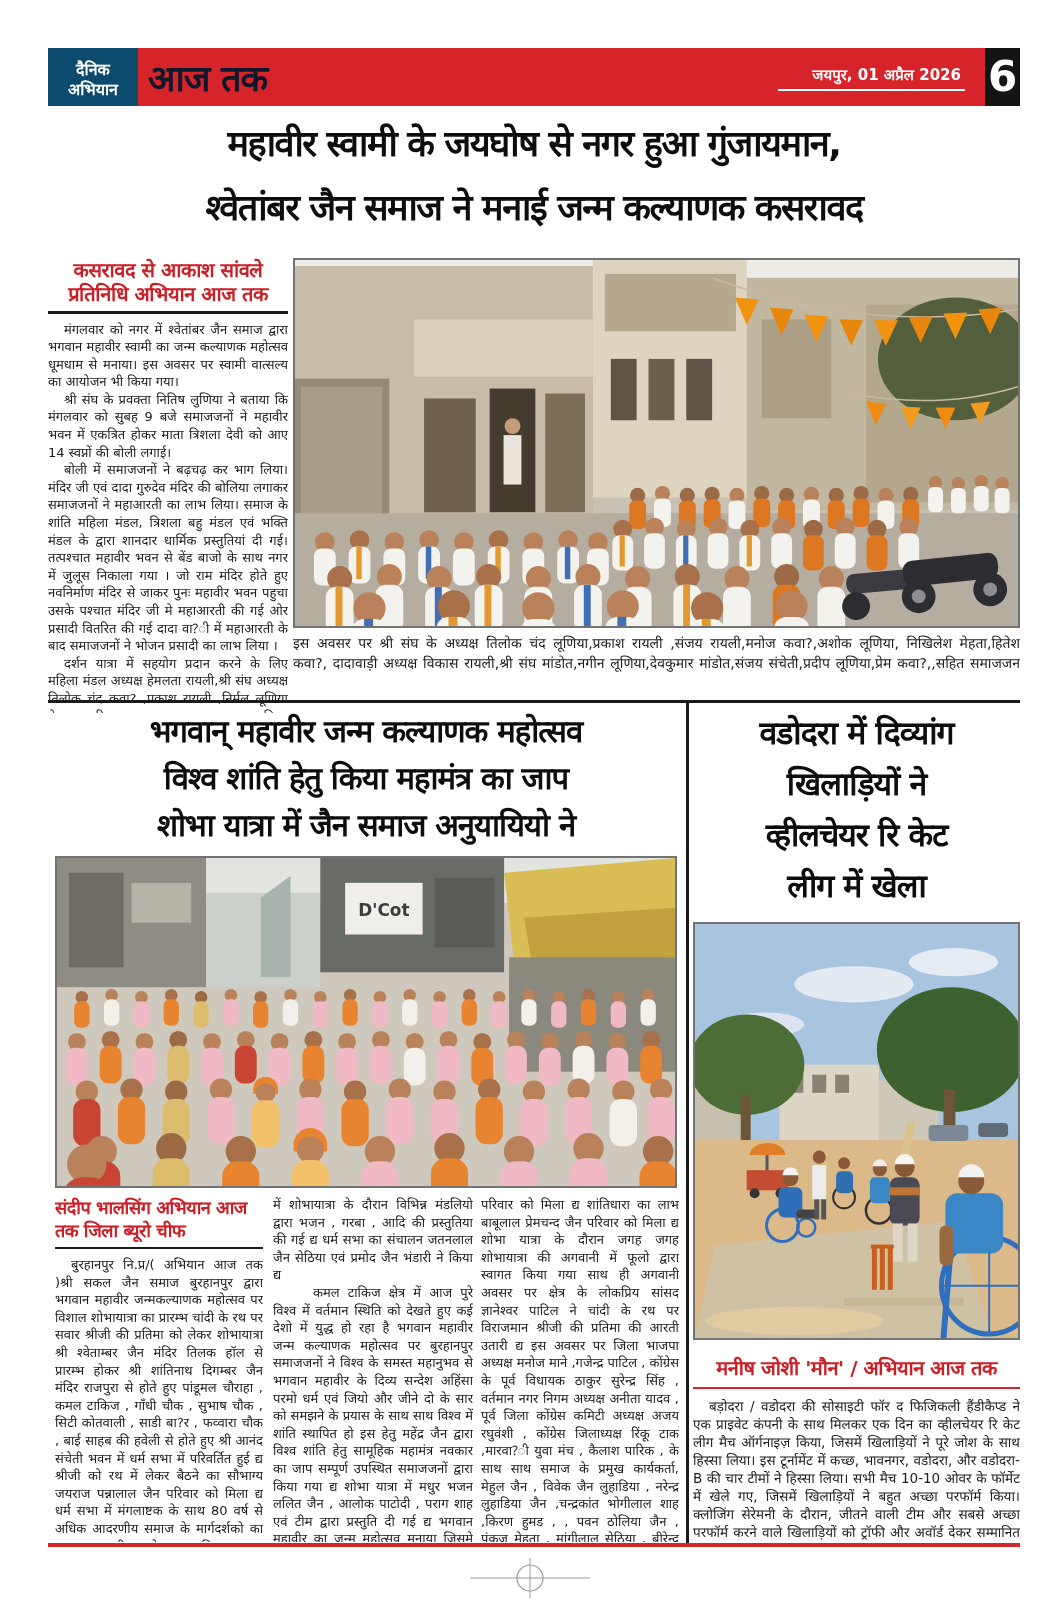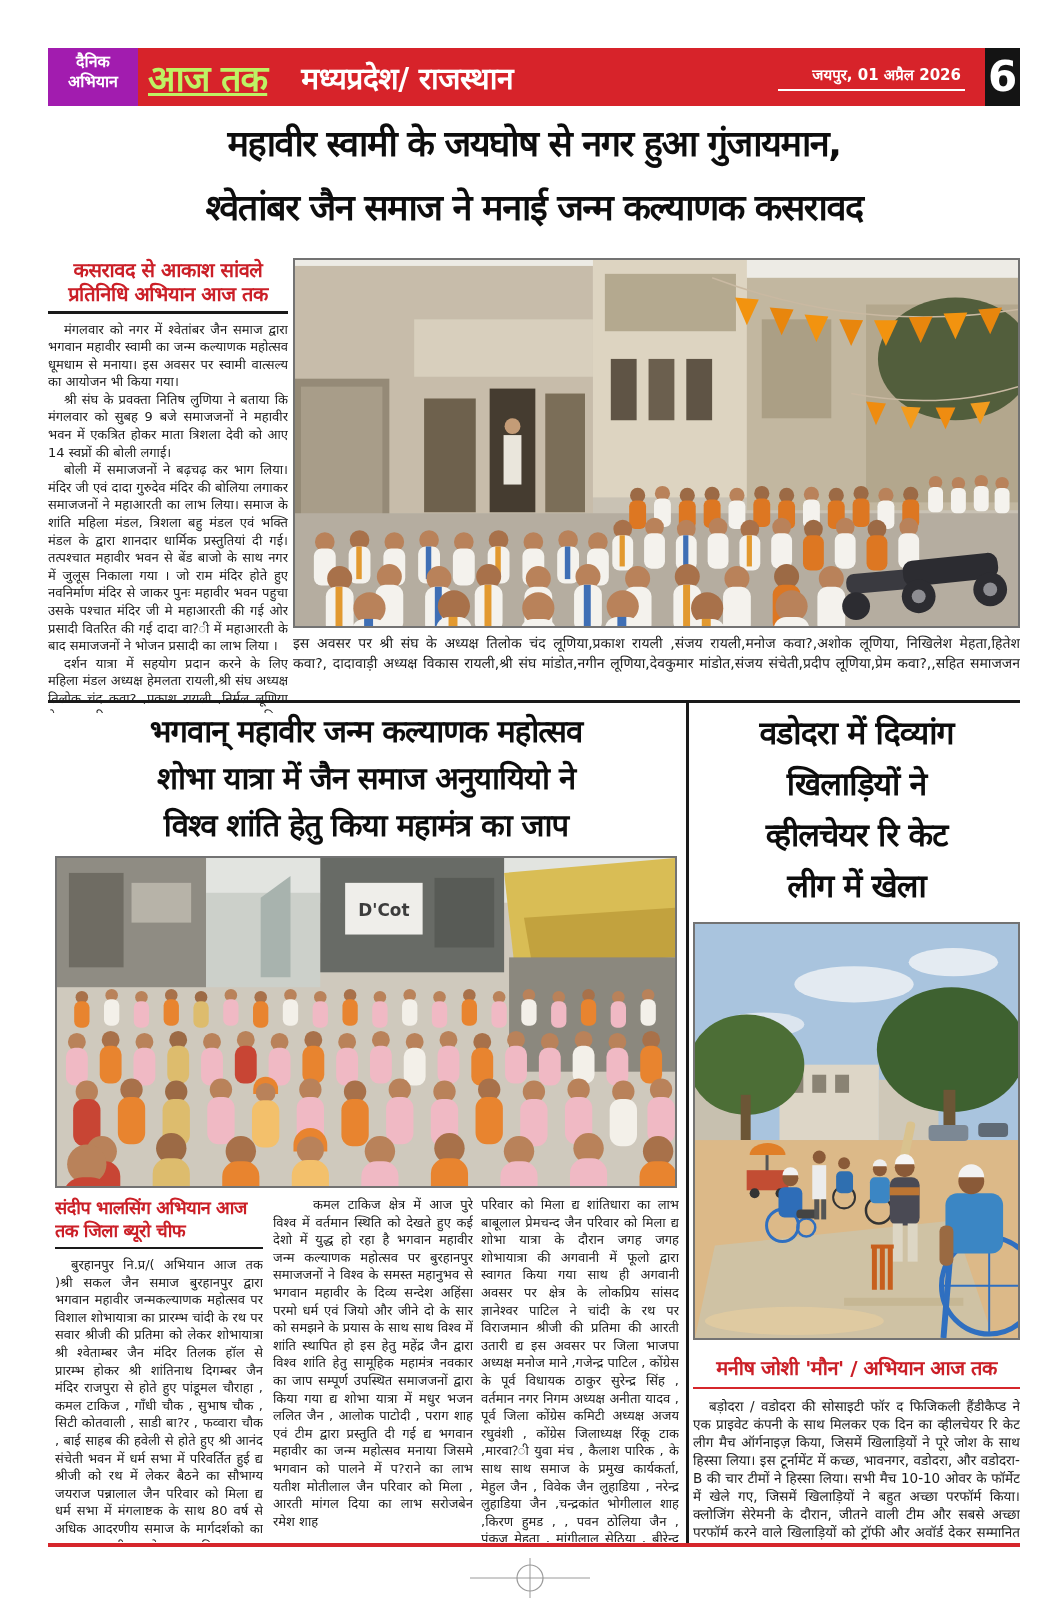"दैनिक" .brandbox { background: #a21caf -> #0c4a6e; padding-top: 4px -> 12px }
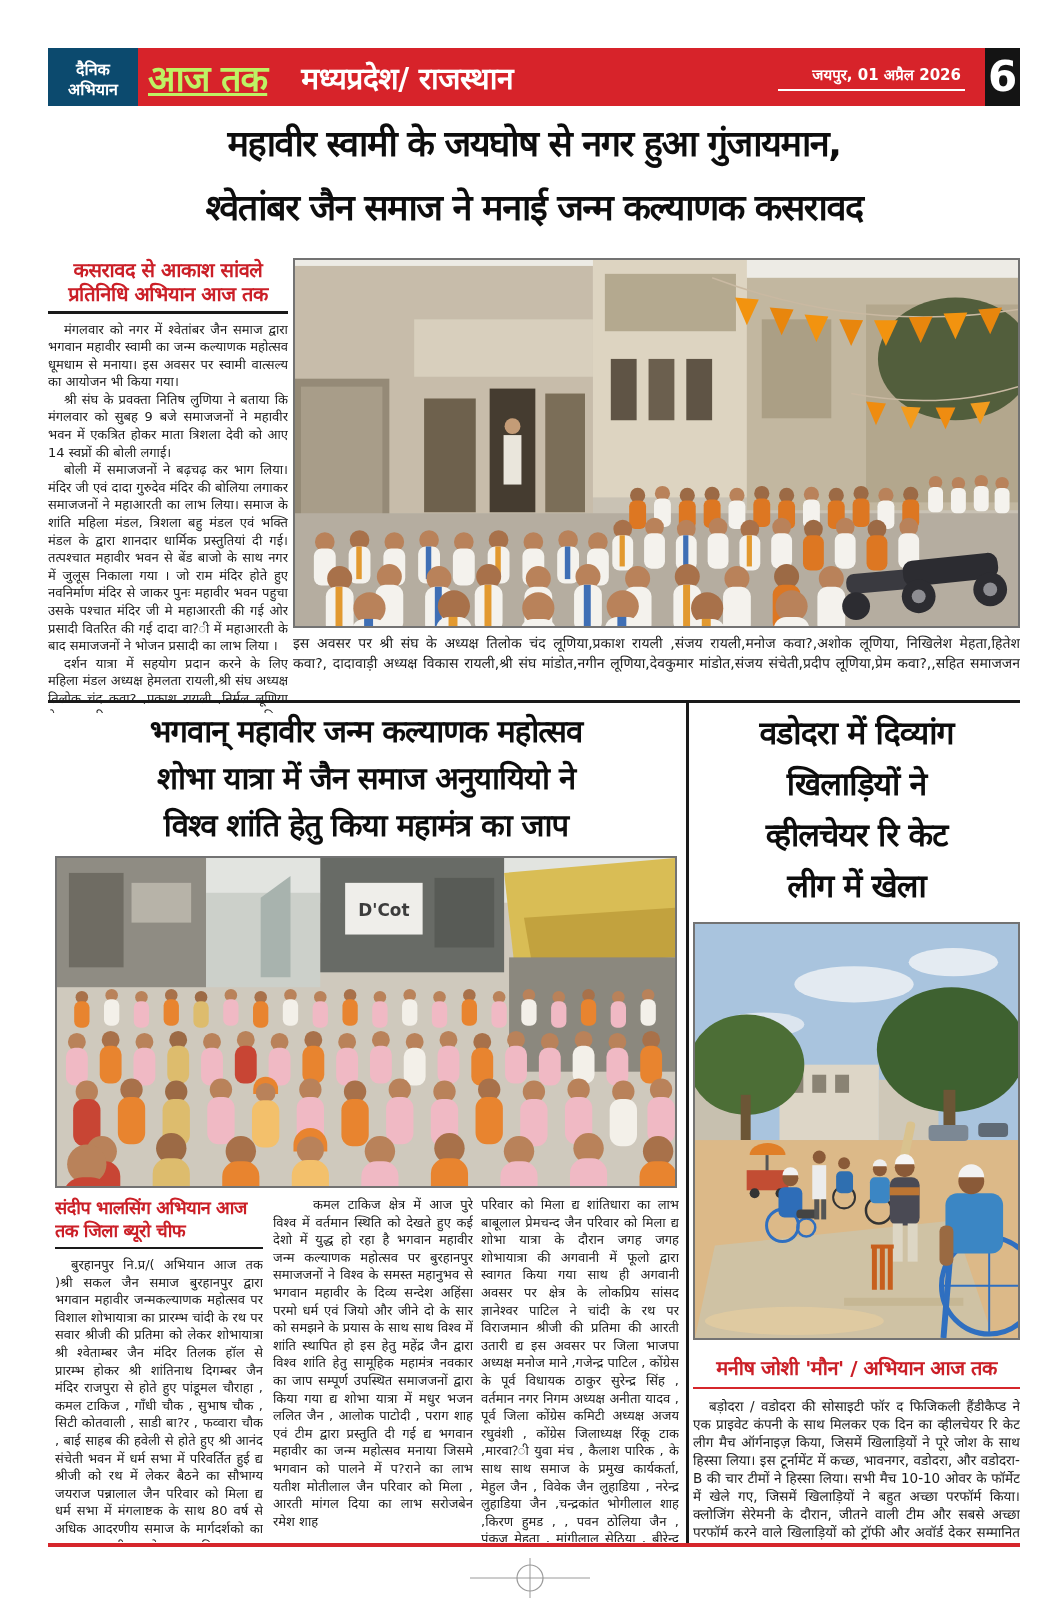"आज तक" .logo { color: #bef264 -> #0f172a; text-decoration: underline -> none }
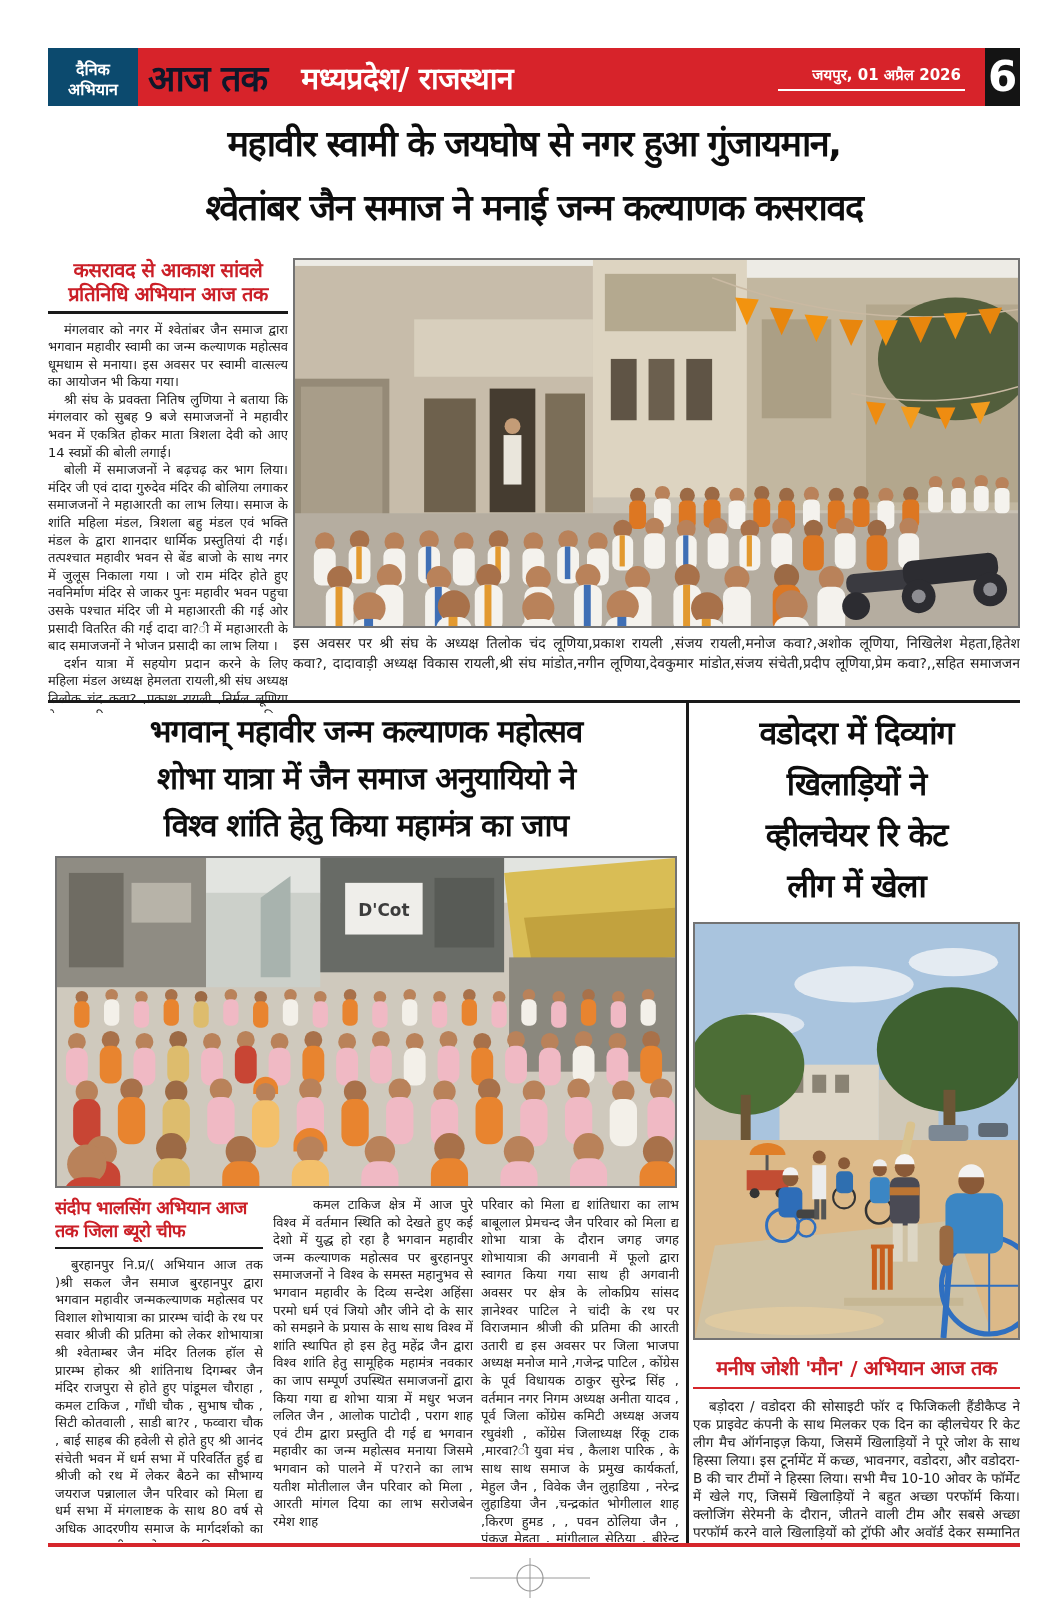"मध्यप्रदेश/ राजस्थान" span.sectiontitle { html: <span>मध्यप्रदेश/ राजस्थान</span> -> none }
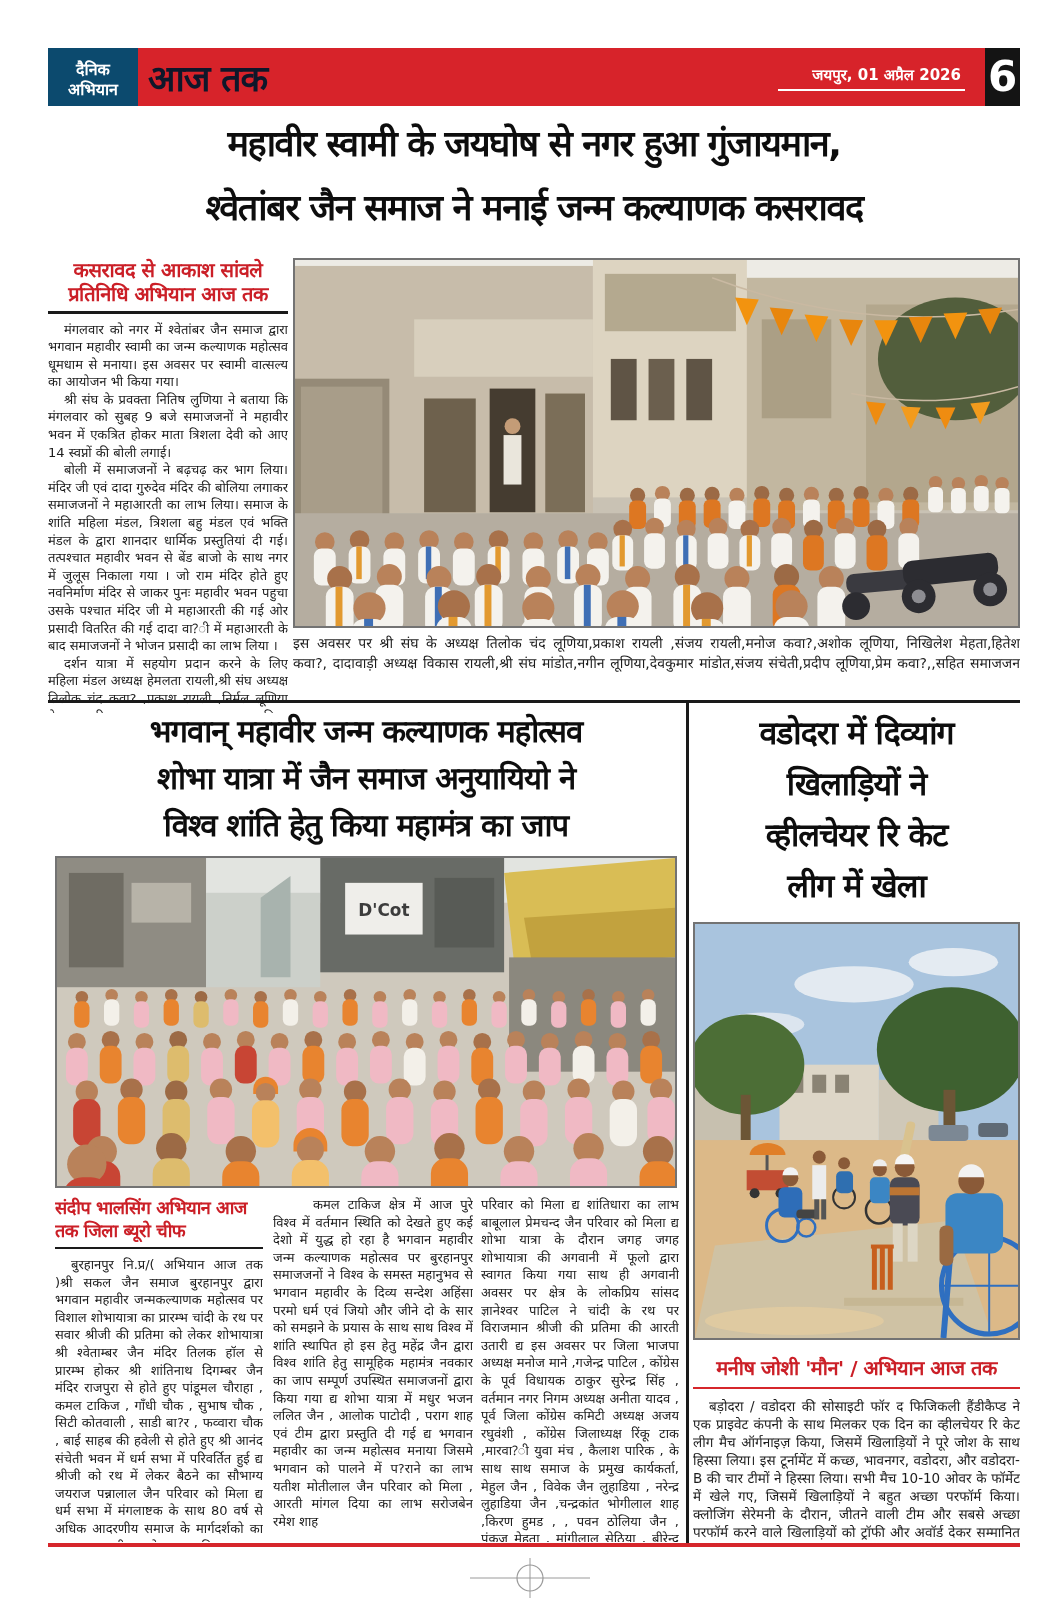"शोभा यात्रा में जैन समाज" div.headline { order: before "विश्व शांति हेतु किया महामंत्र" -> after "विश्व शांति हेतु किया महामंत्र" }
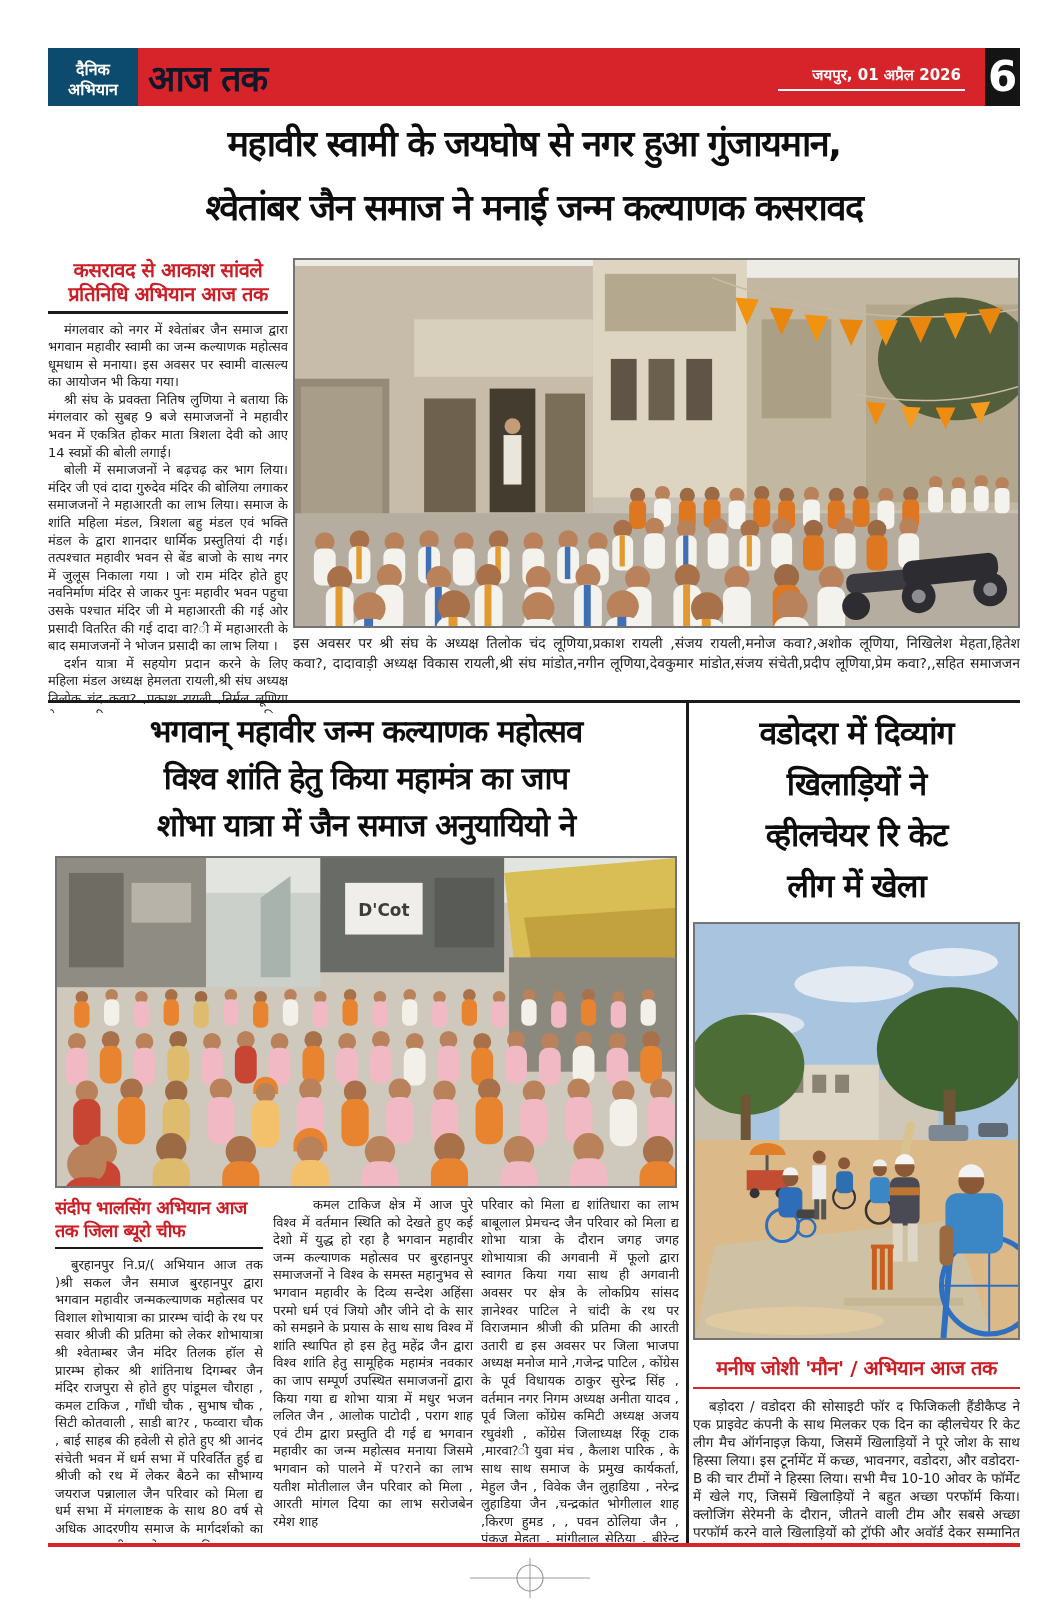"में शोभायात्रा के दौरान विभिन्न" p.noind { html: none -> <p>में शोभायात्रा के दौरान विभिन्न मंडलियो द्वारा भजन , गरबा , आदि की प्रस्तुतिया की गई द्य धर्म सभा का संचालन जतनलाल जैन सेठिया एवं प्रमोद जैन भंडारी ने किया द्य</p> }
